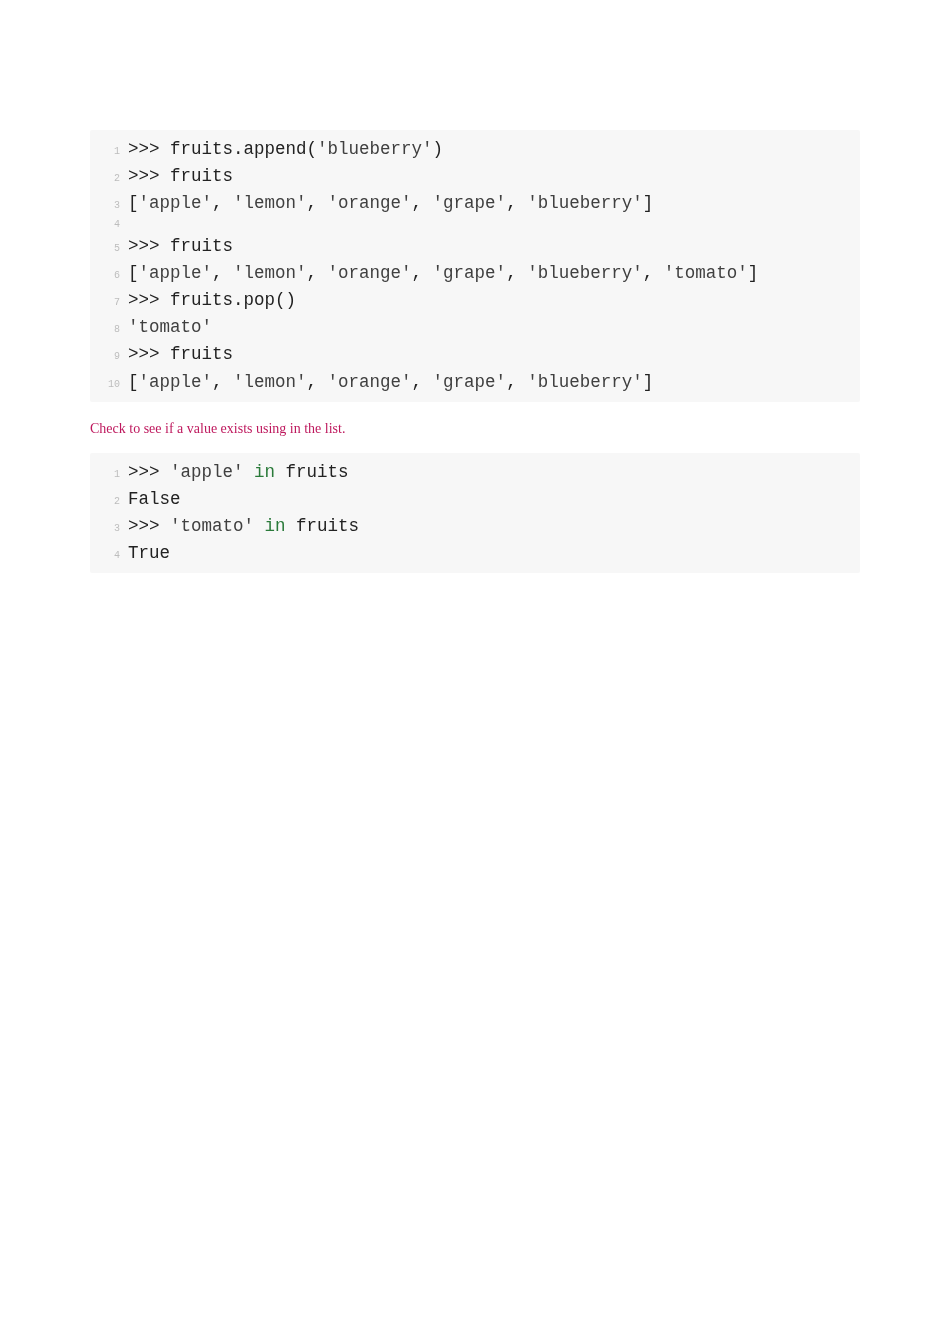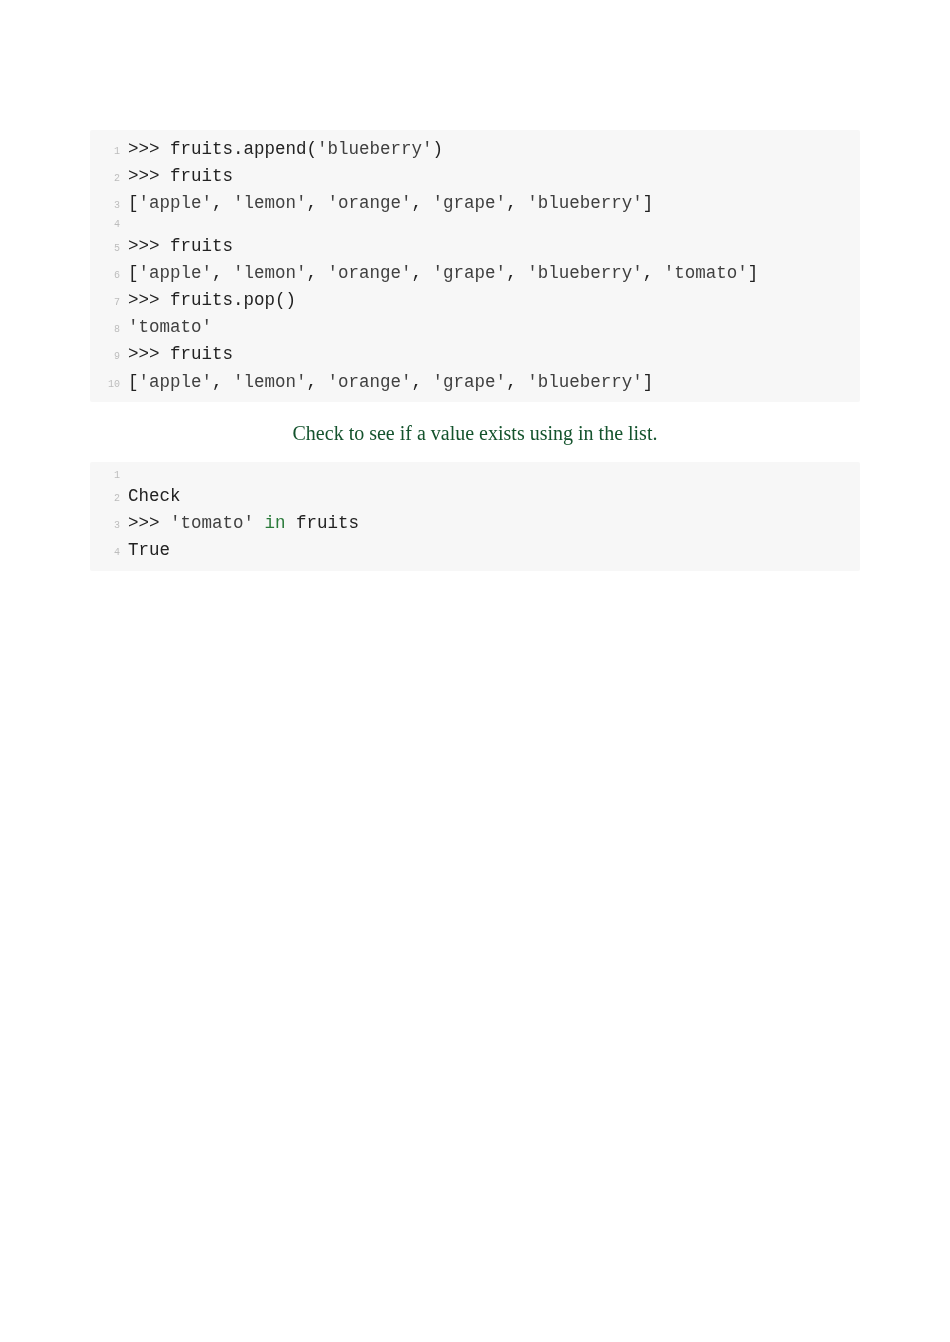"Check to see if a" .prose { color: #14532d -> #be185d; font-size: 20px -> 14px; text-align: center -> none }
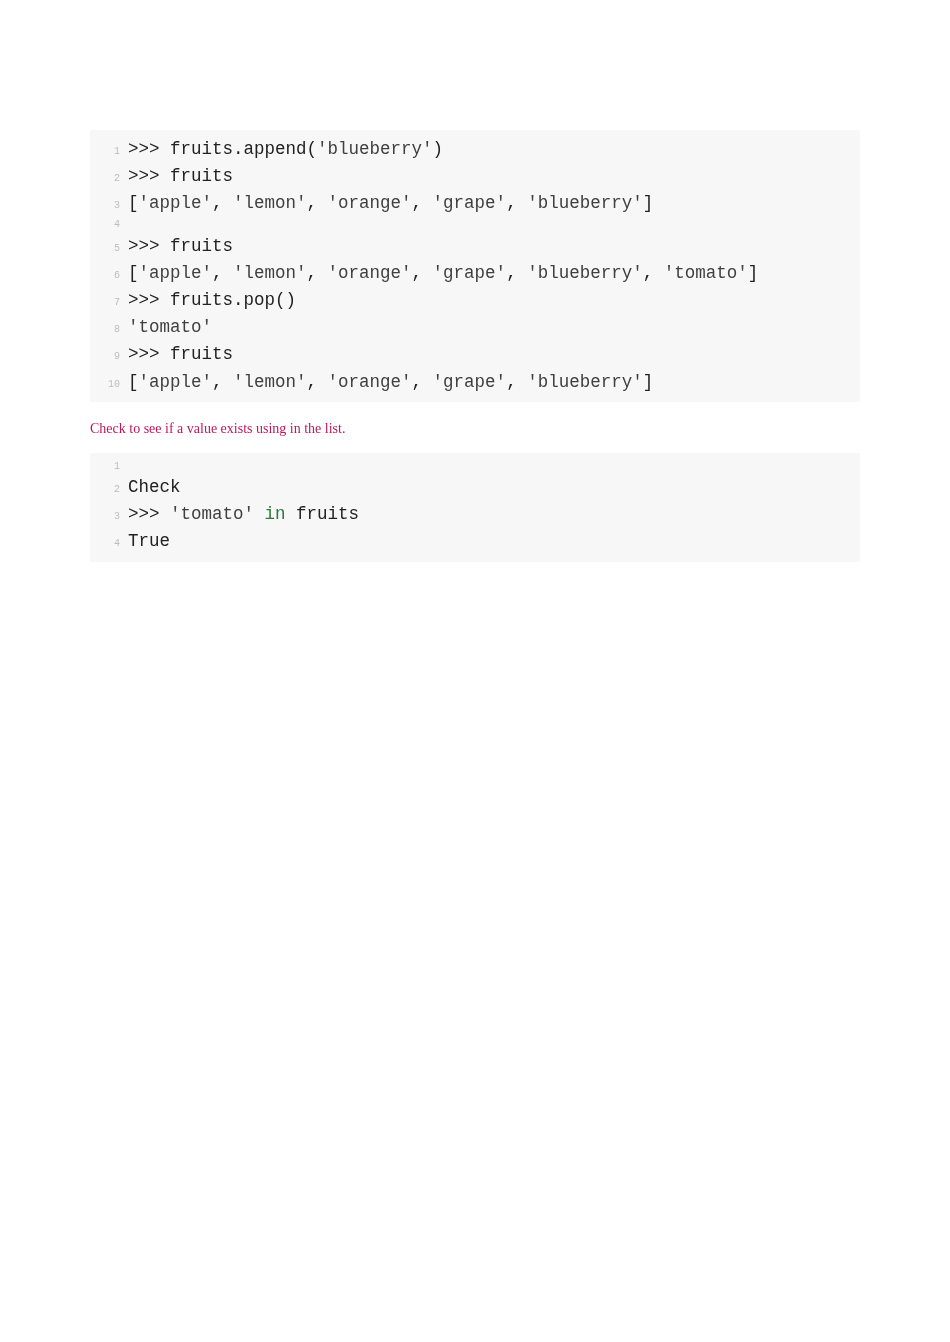">>> 'apple' in fruits" span.code-text { html: none -> <span>&gt;&gt;&gt; <span>'apple'</span> <span>in</span> fruits</span> }
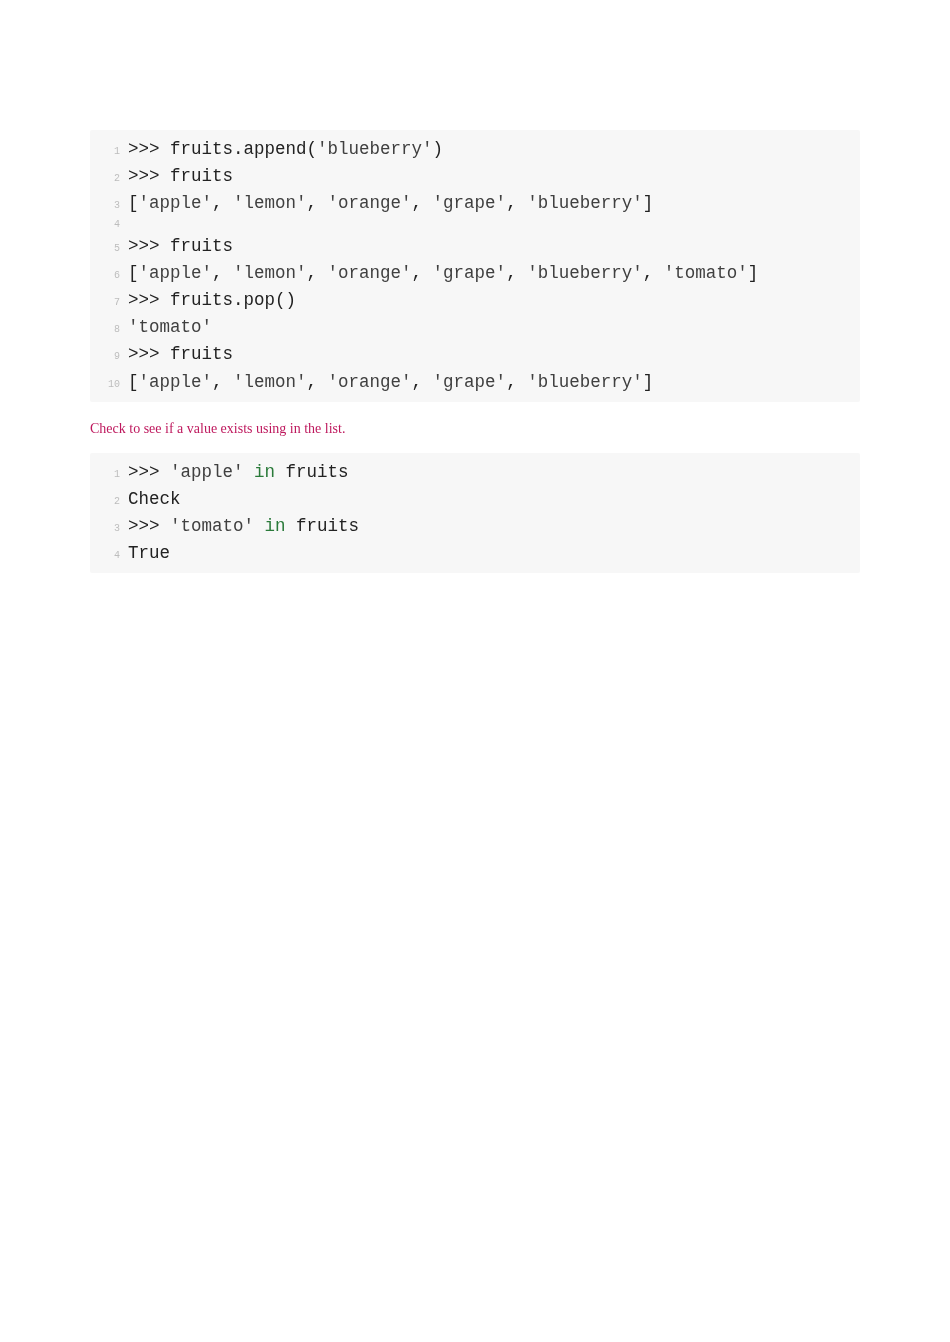"Check" span.code-text { text: Check -> False }
